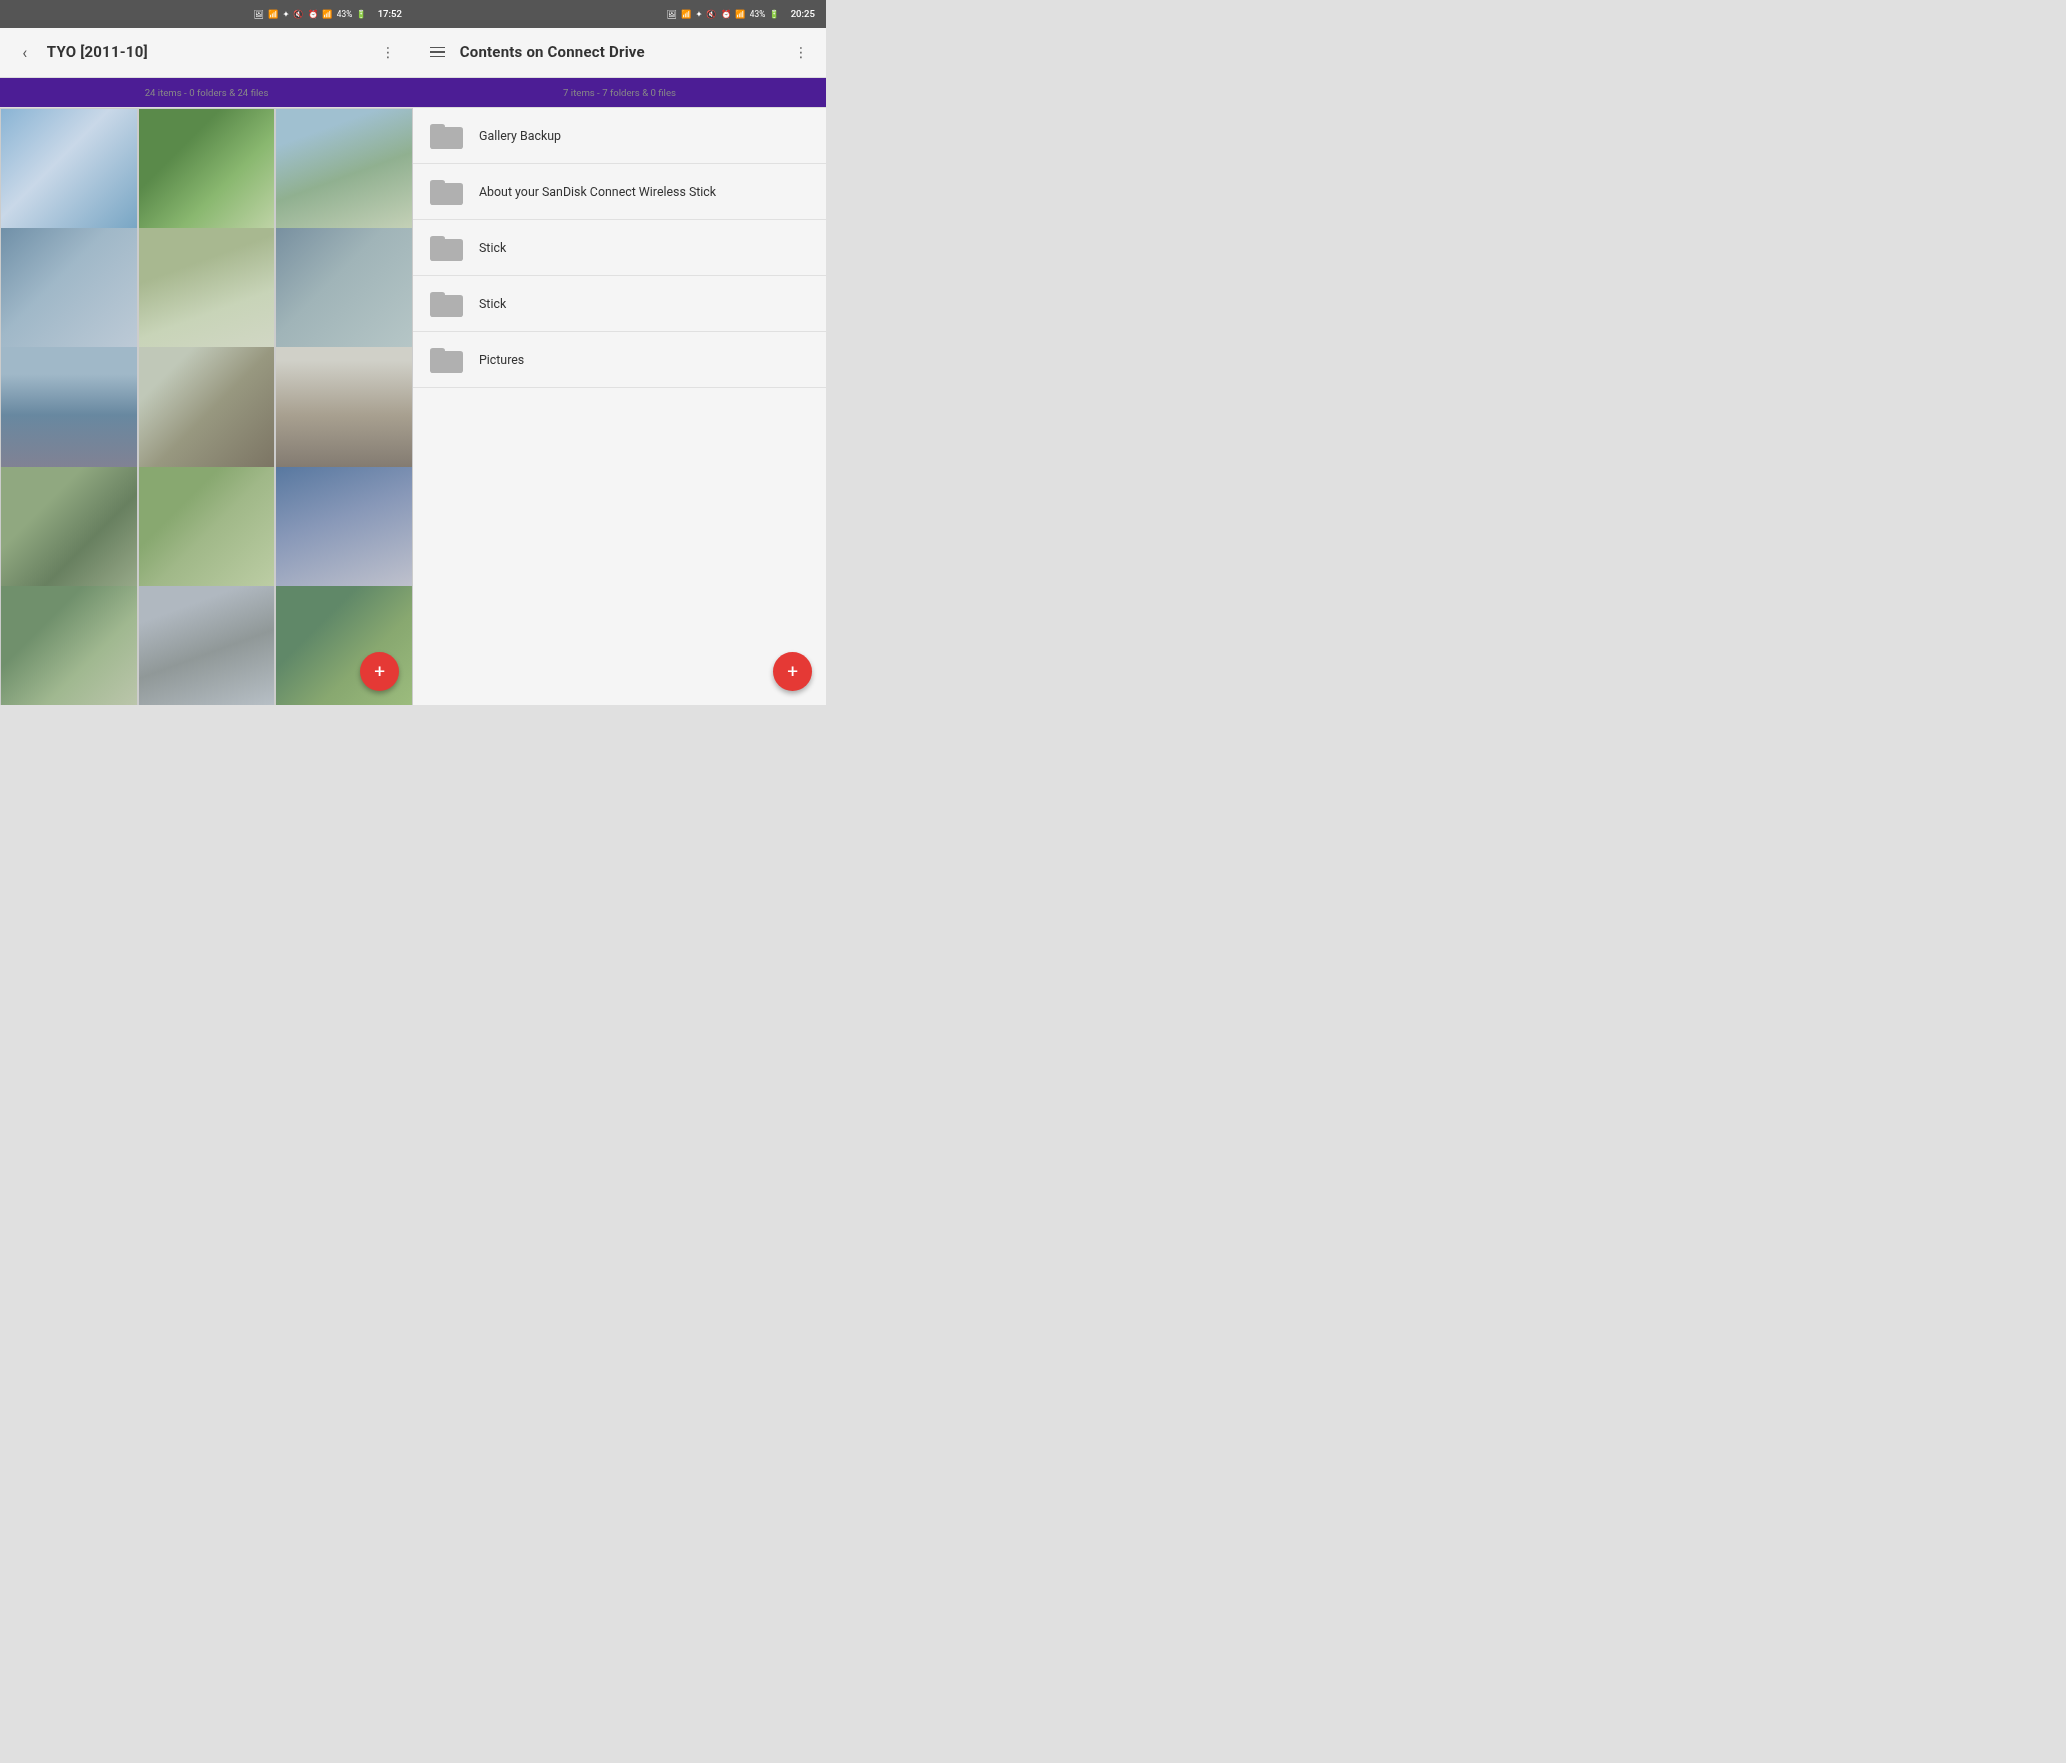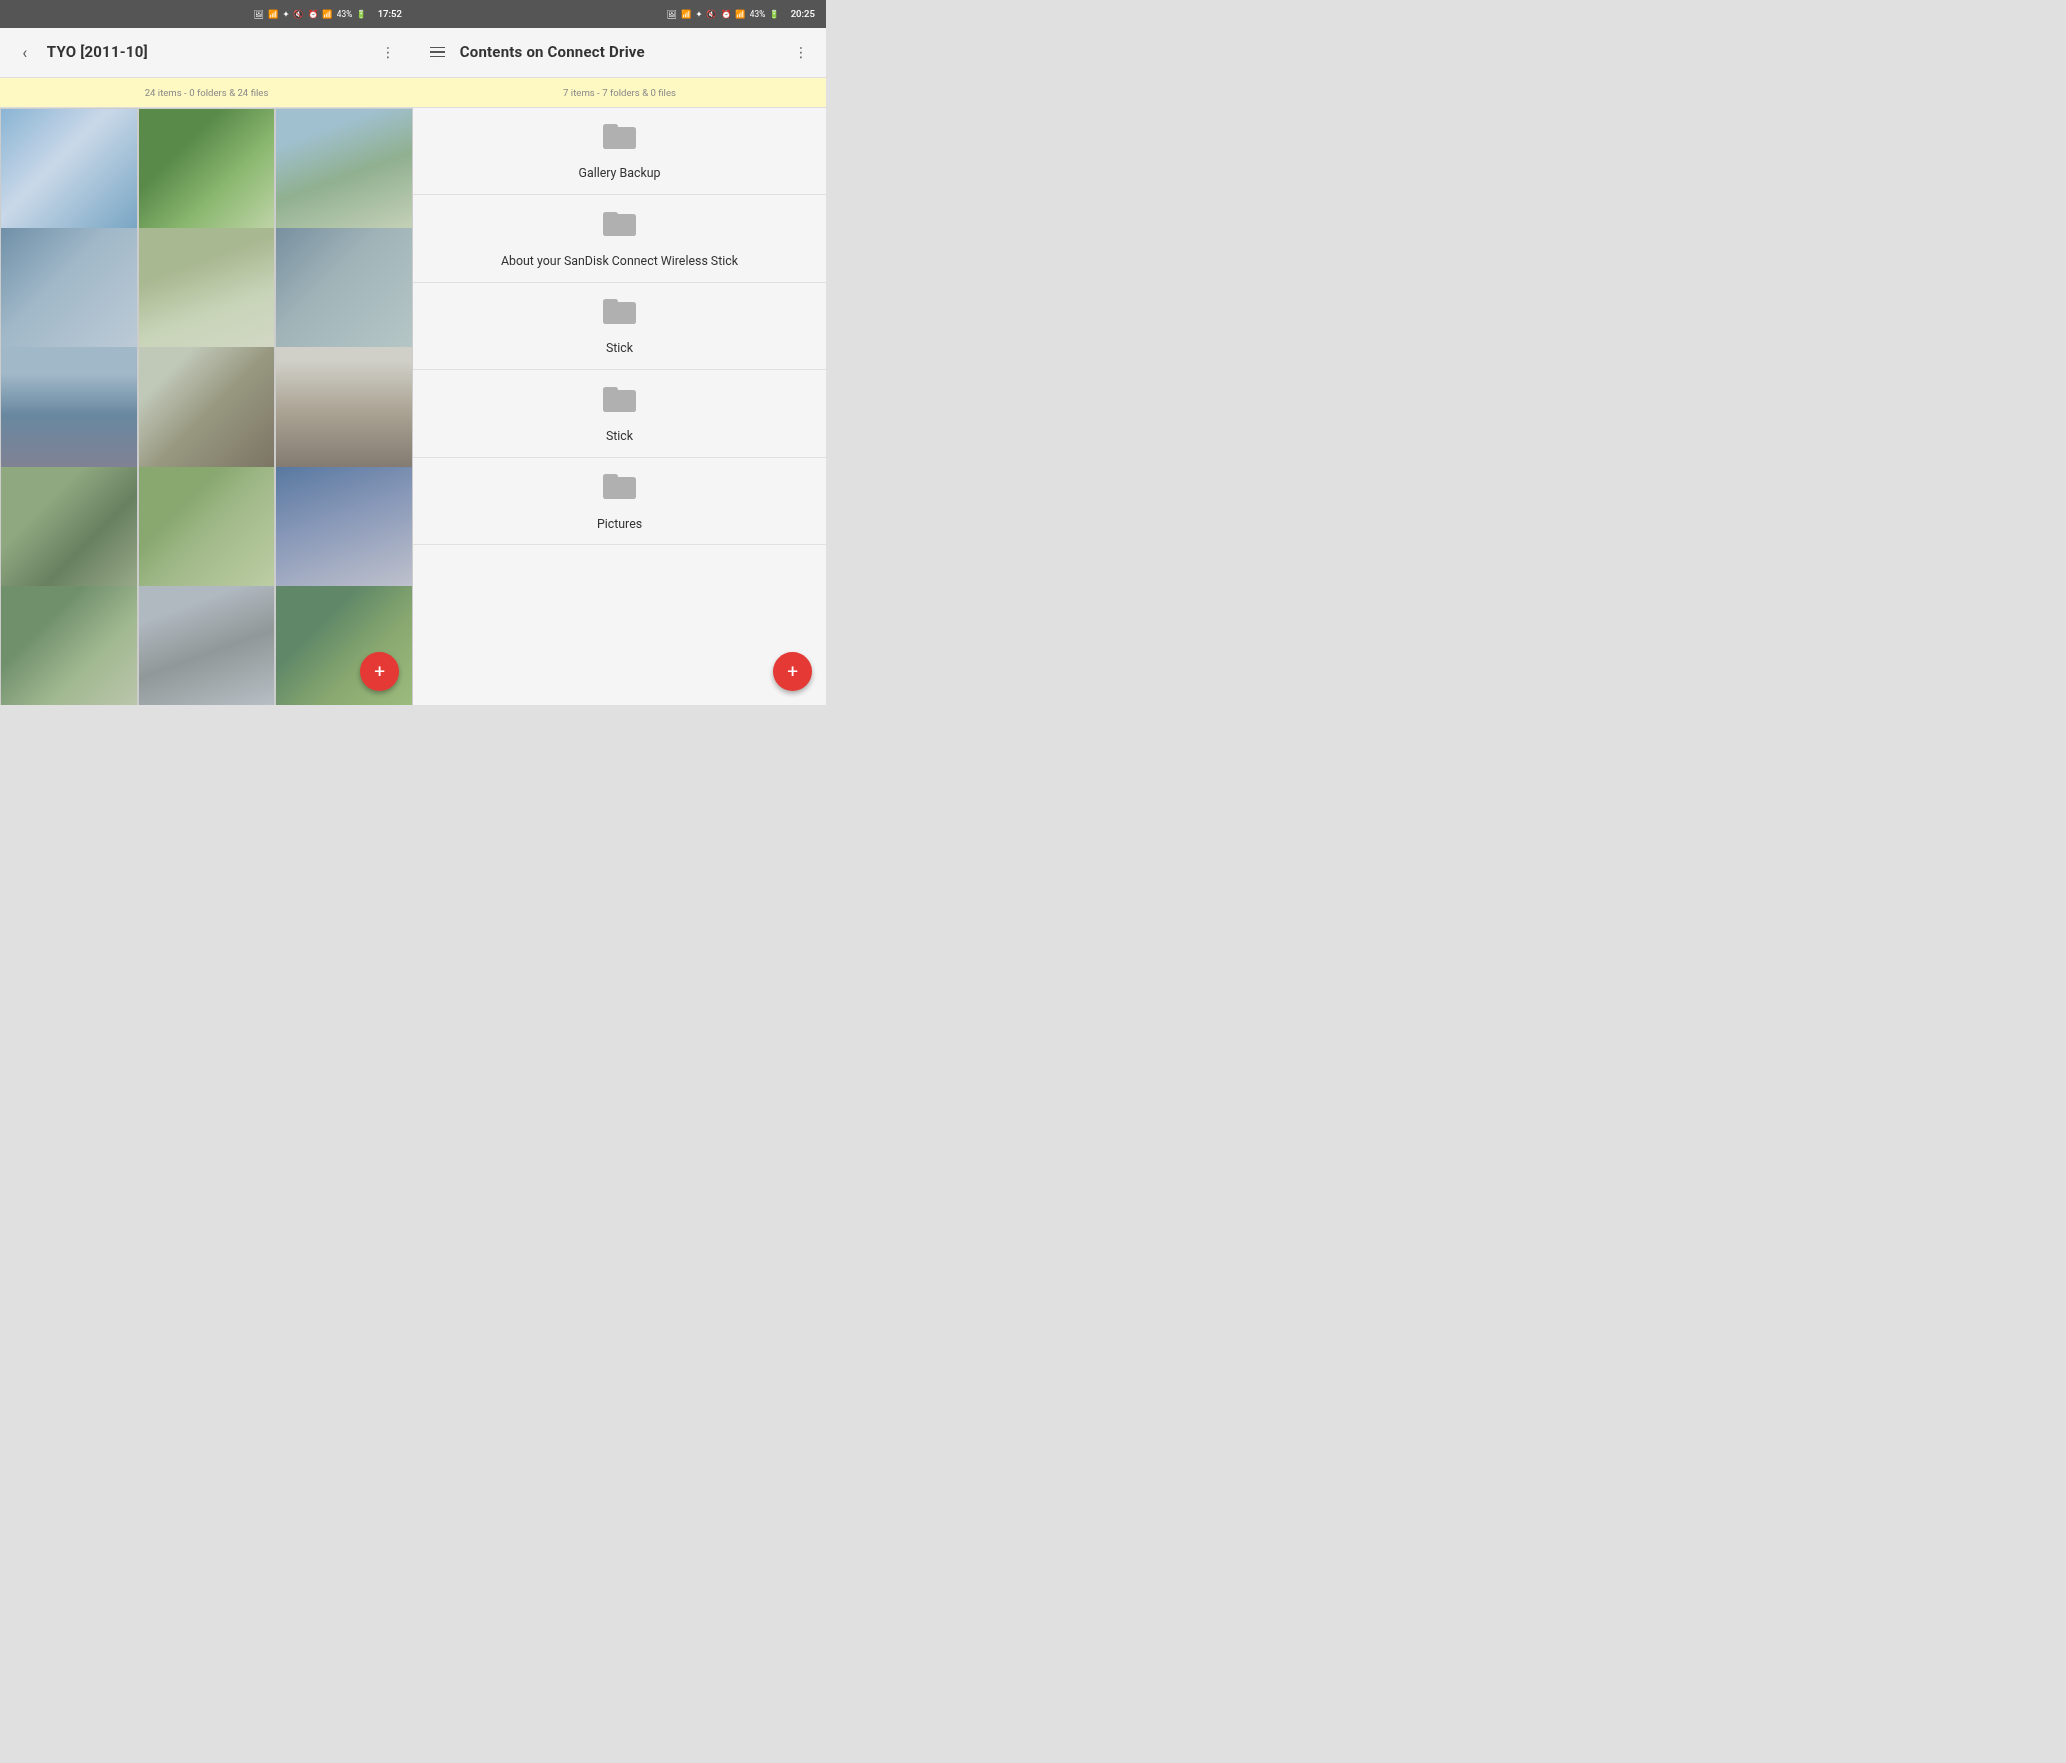"24 items - 0 folders" .subtitle-bar { background: #fef9c3 -> #4c1d95 }
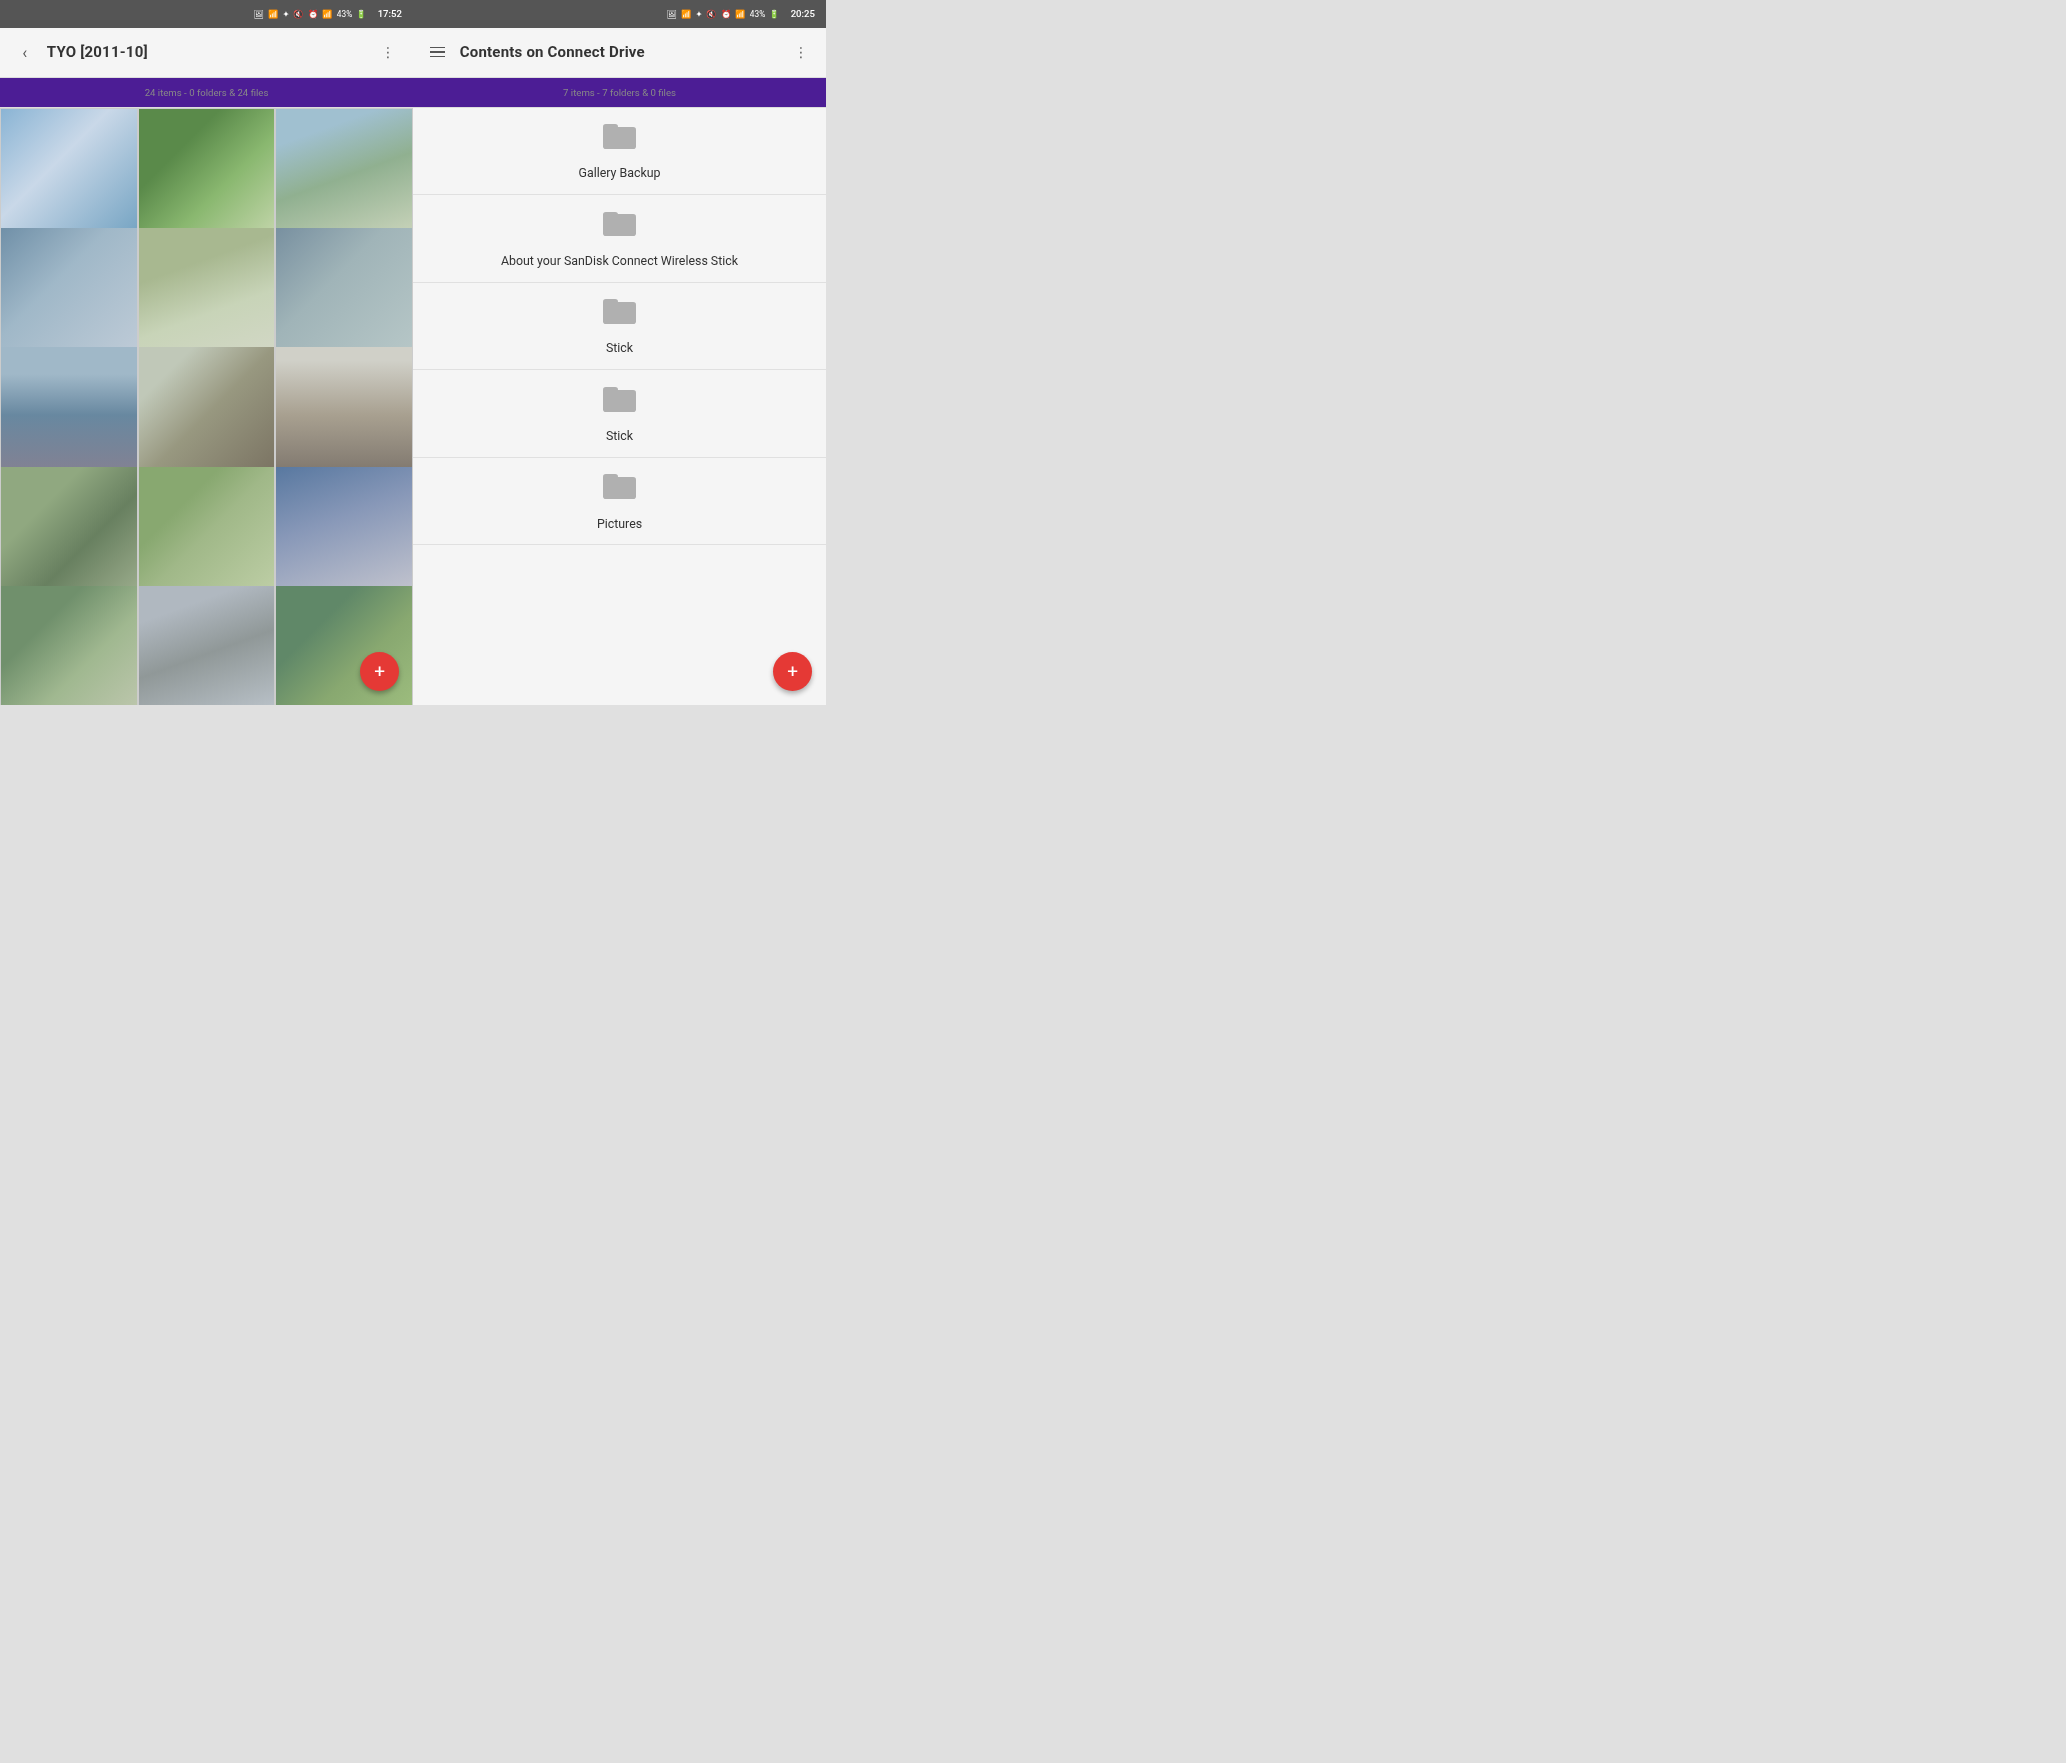"Gallery Backup" .folder-item { flex-direction: column -> none }
